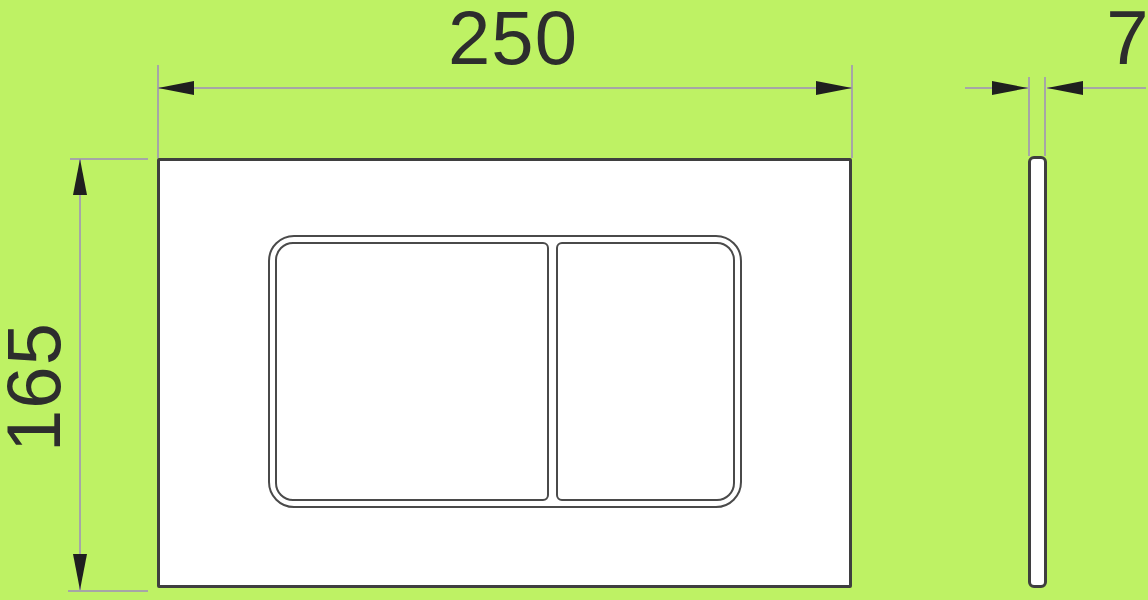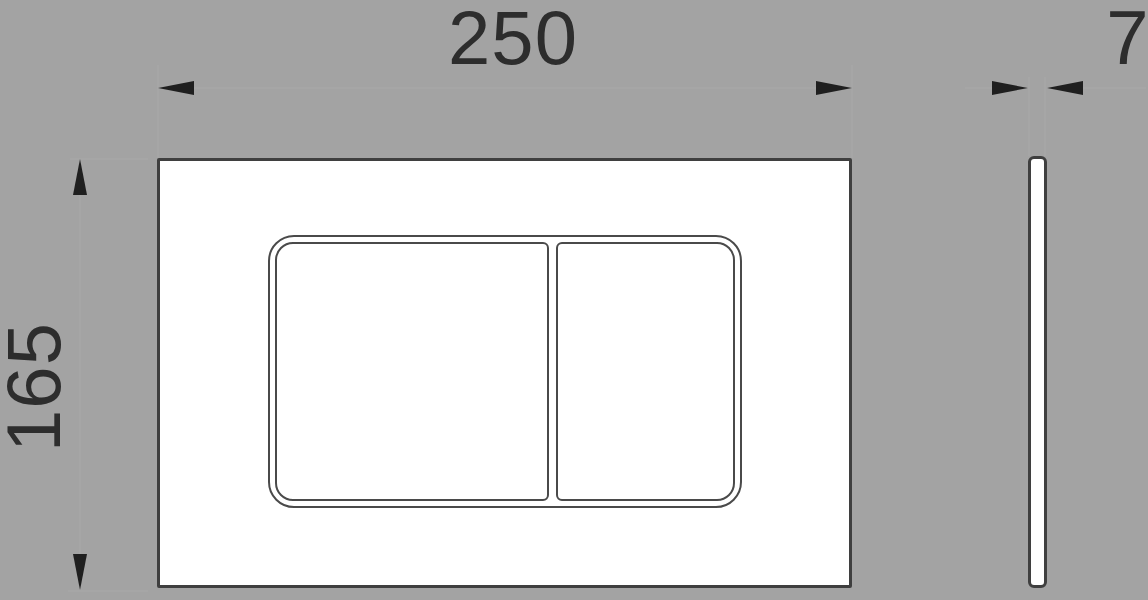"250" .canvas { background: #a3a3a3 -> #bef264 }
